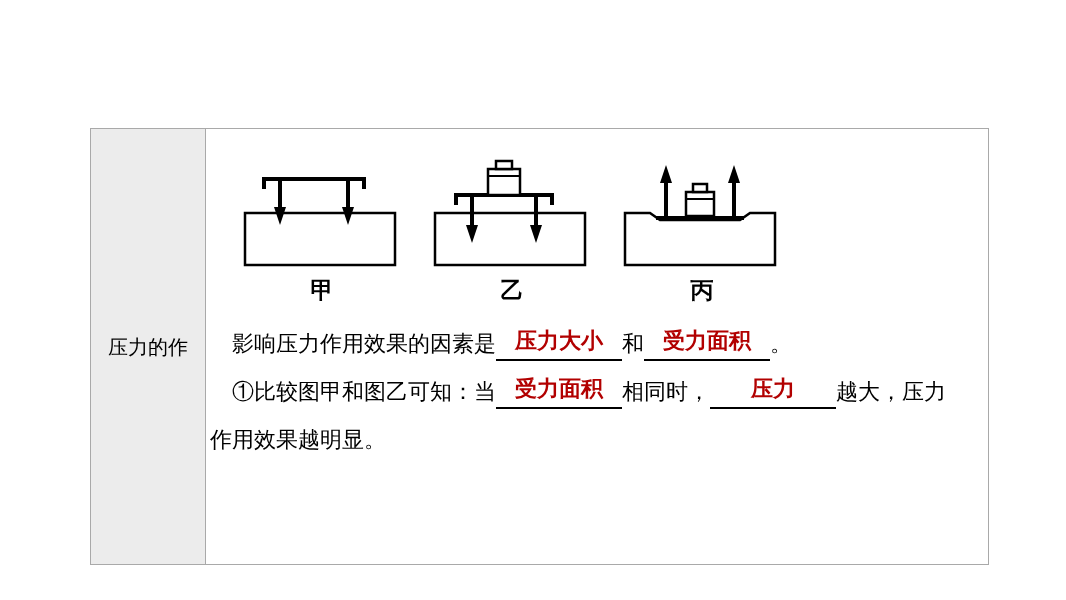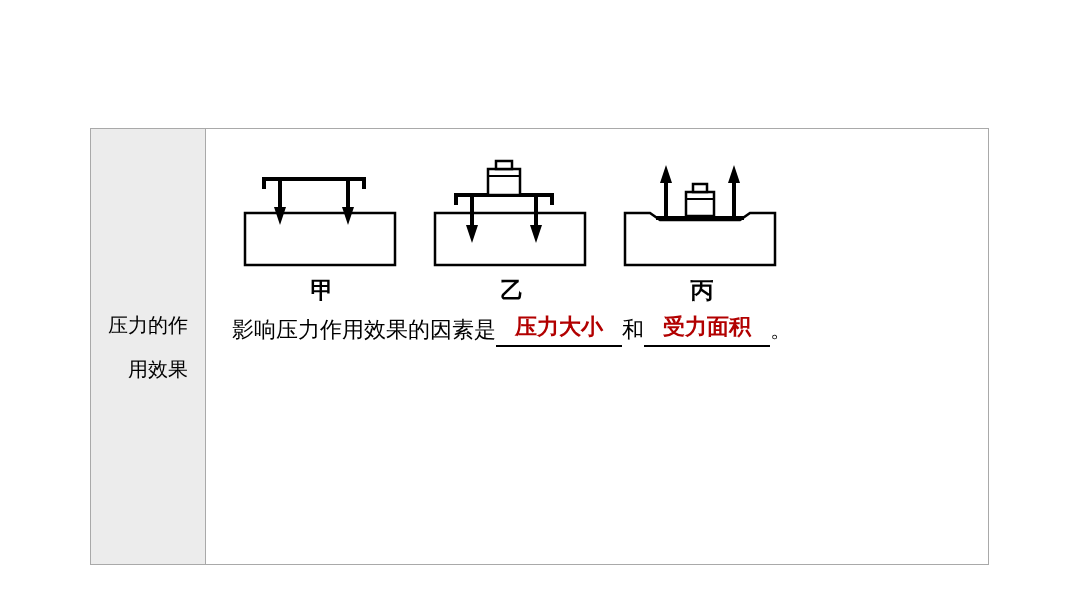"影响压力作用效果的因素是 压力大小 和 受力面积 。" .text-block { margin-top: none -> 14px }
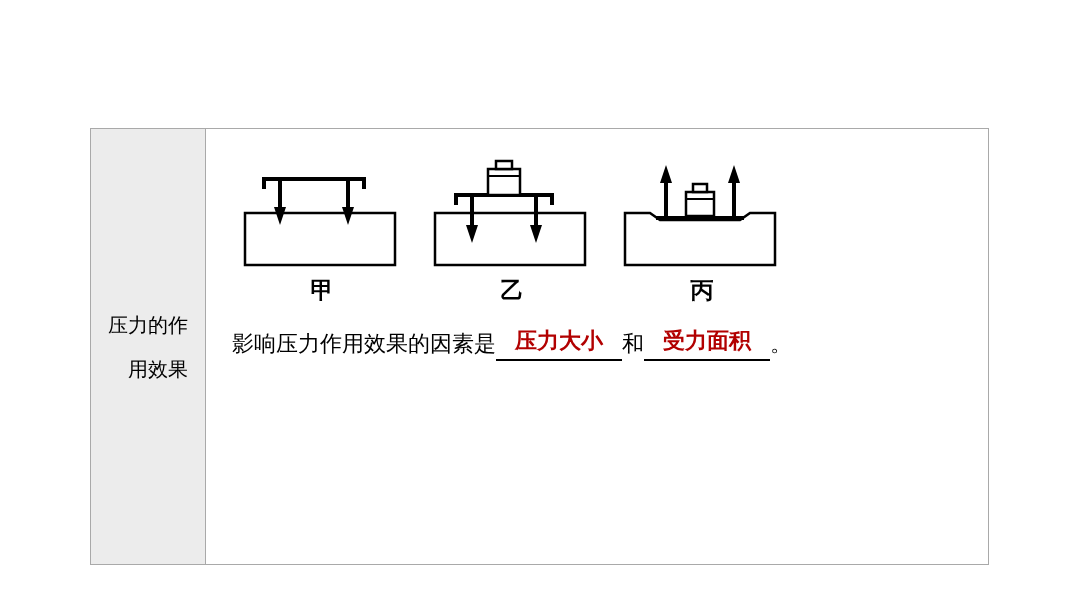"用效果" div { html: <div>用效果</div> -> none }
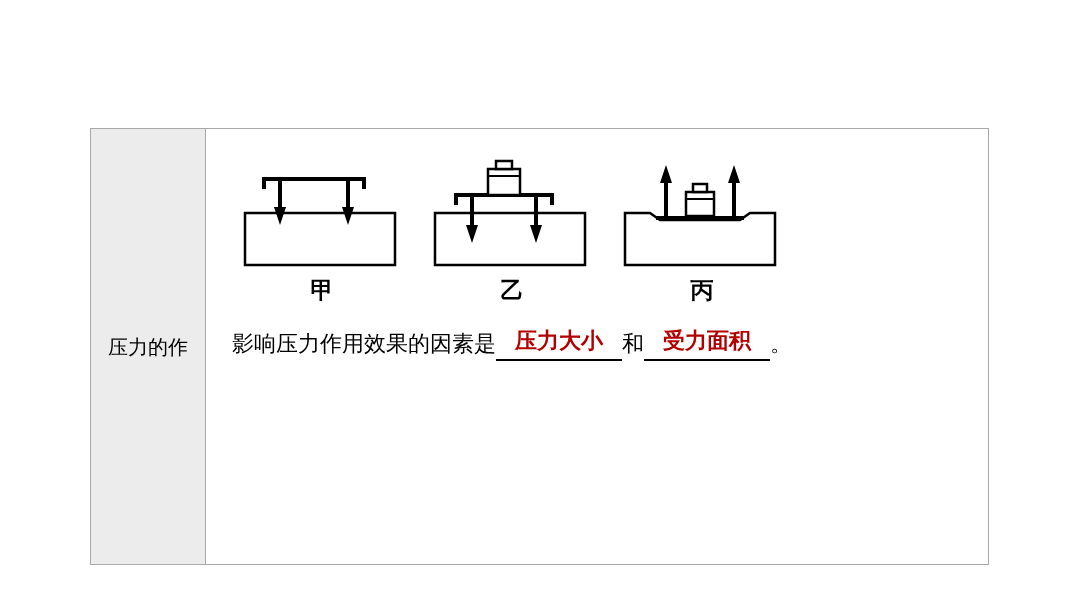"①比较图甲和图乙可知：当 受力面积 相同时， 压力 越大，压力" p.line { html: none -> <p><span>①比较图甲和图乙可知：当</span><span><span>受力面积</span></span><span>相同时，</span><span><span>压力</span></span><span>越大，压力</span><br><span>作用效果越明显。</span></p> }
